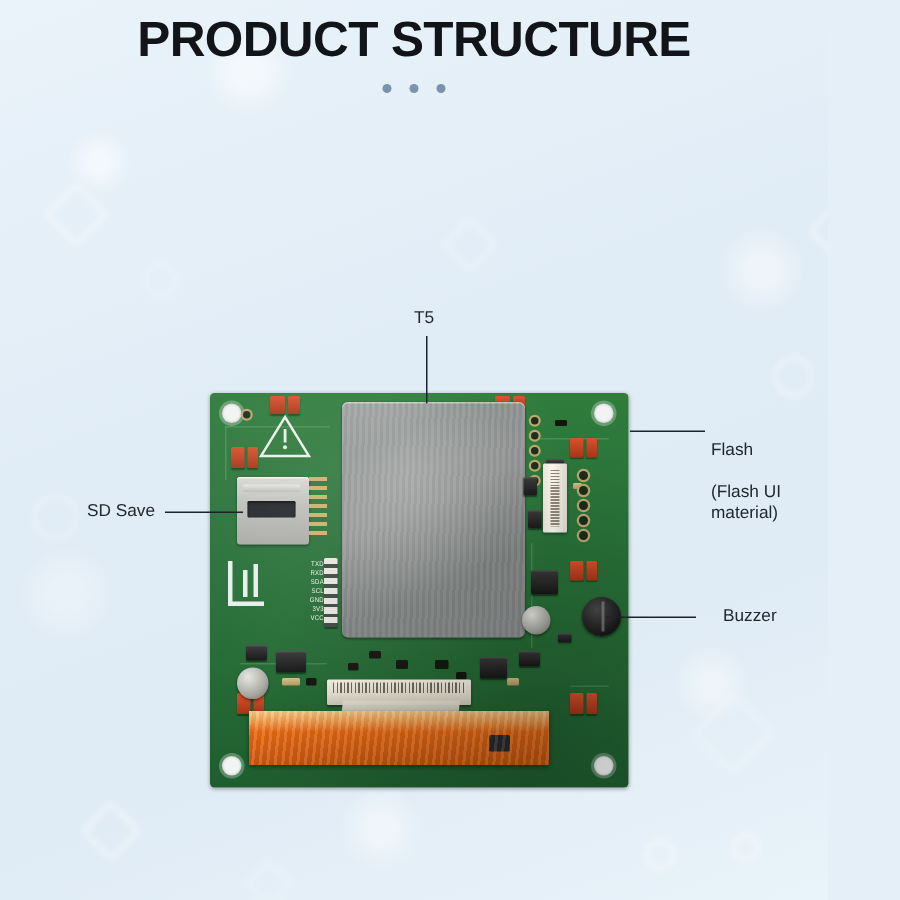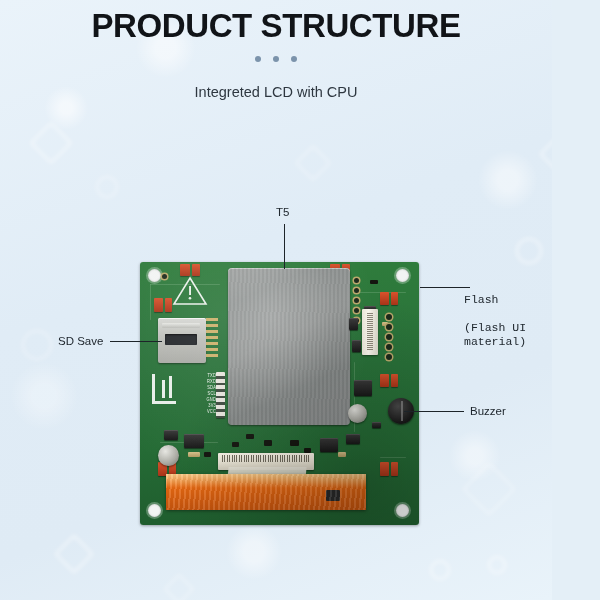"Integreted LCD with CPU" p.subtitle { html: <p>Integreted LCD with CPU</p> -> none }
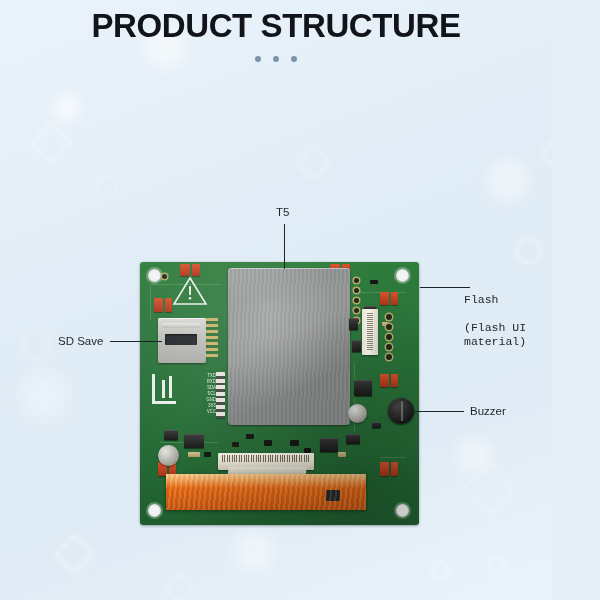"Flash" div.callout-label { font-family: Liberation Mono, monospace -> none; left: 464px -> 474px }
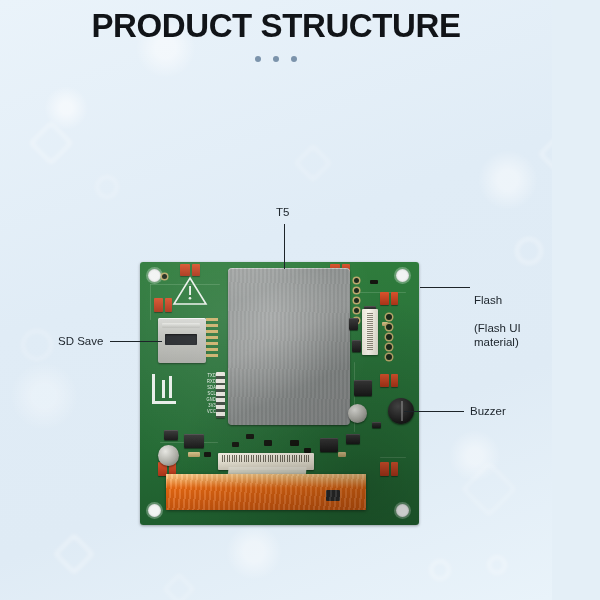"Buzzer" div.callout-label { left: 470px -> 482px }
